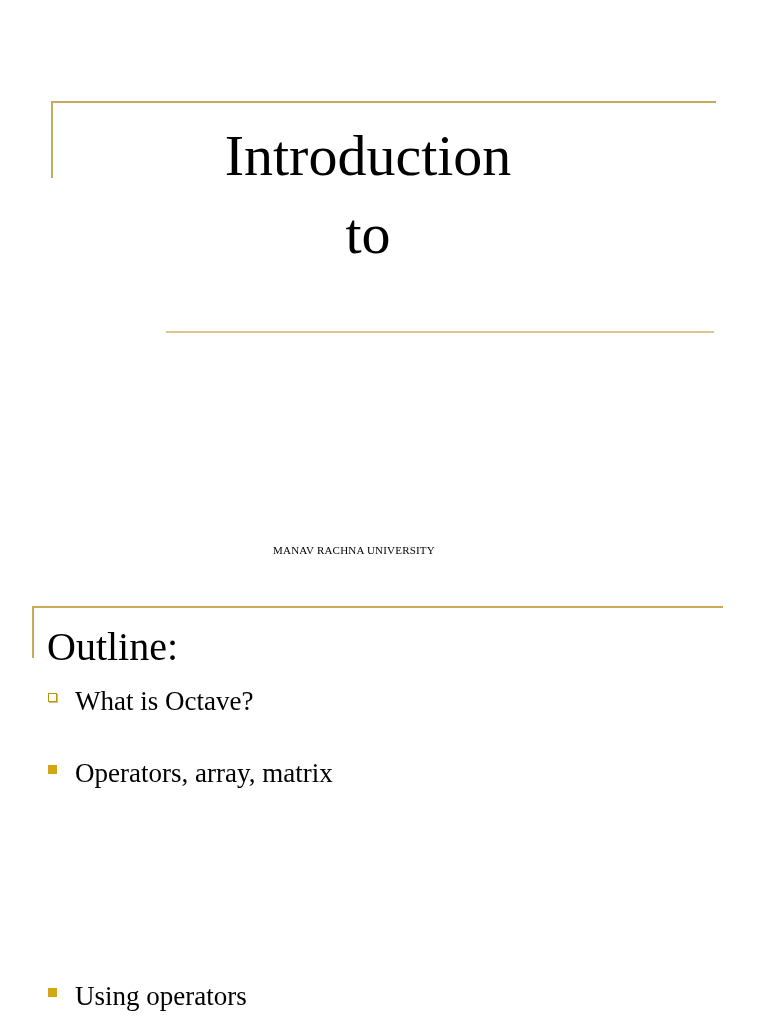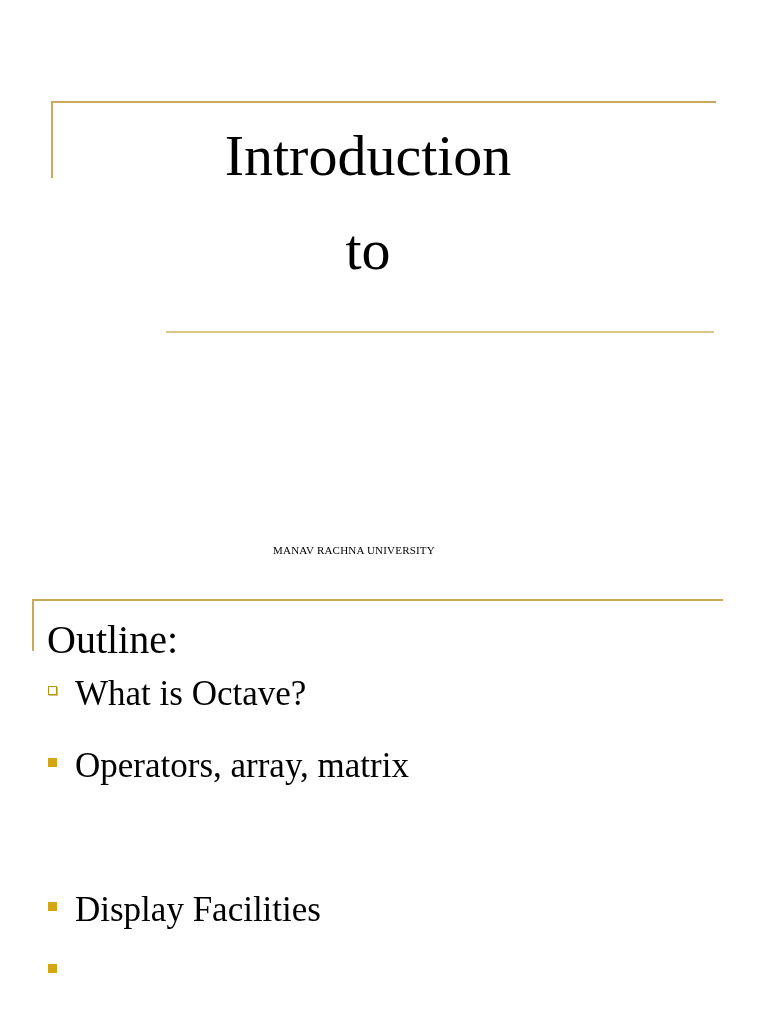"to" div.title-line { margin-top: 16px -> none }
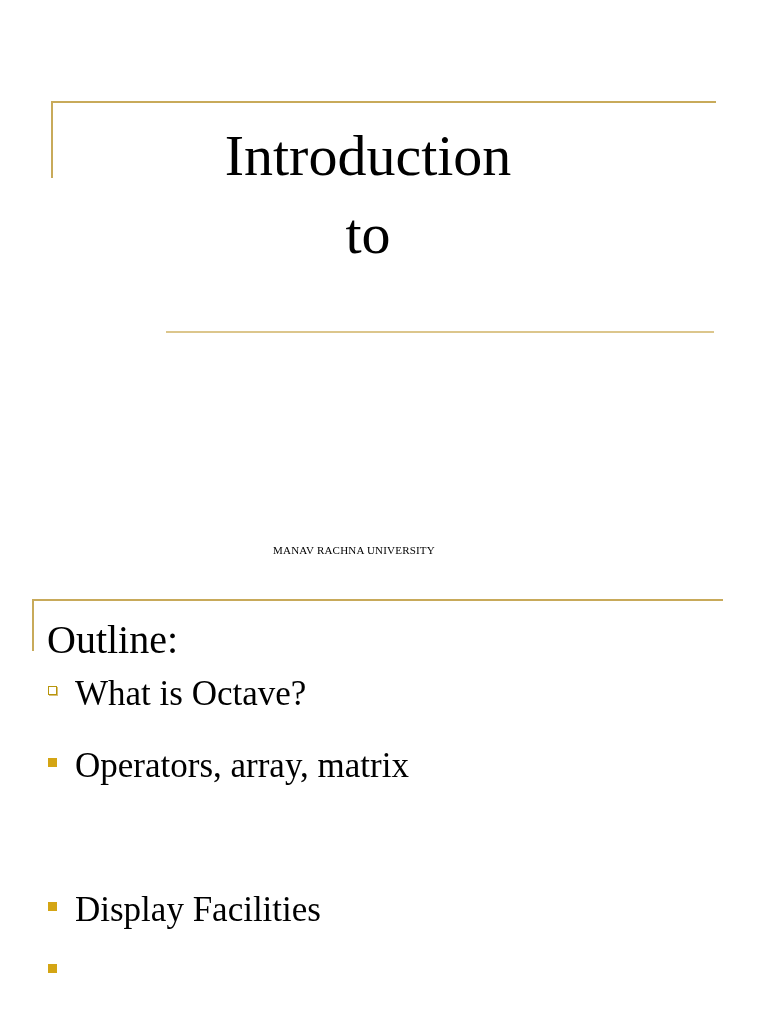"Outline:" div.slide { top: 5px -> 12px }
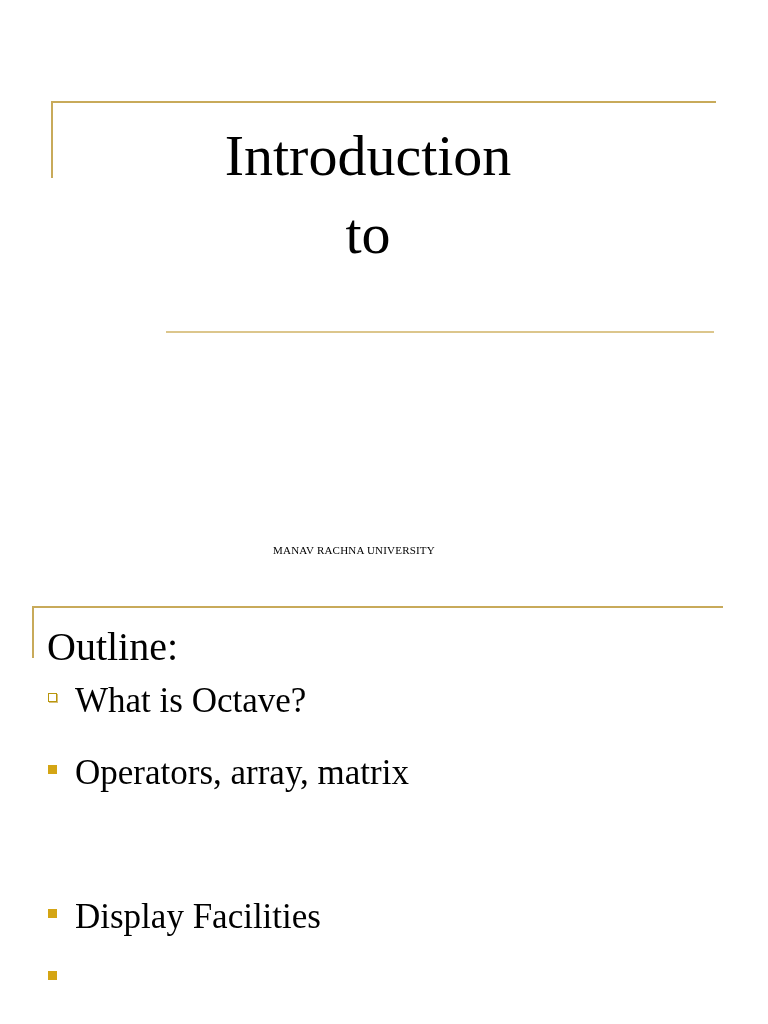"What is Octave?" .bullet-item { font-size: 35px -> 27px }
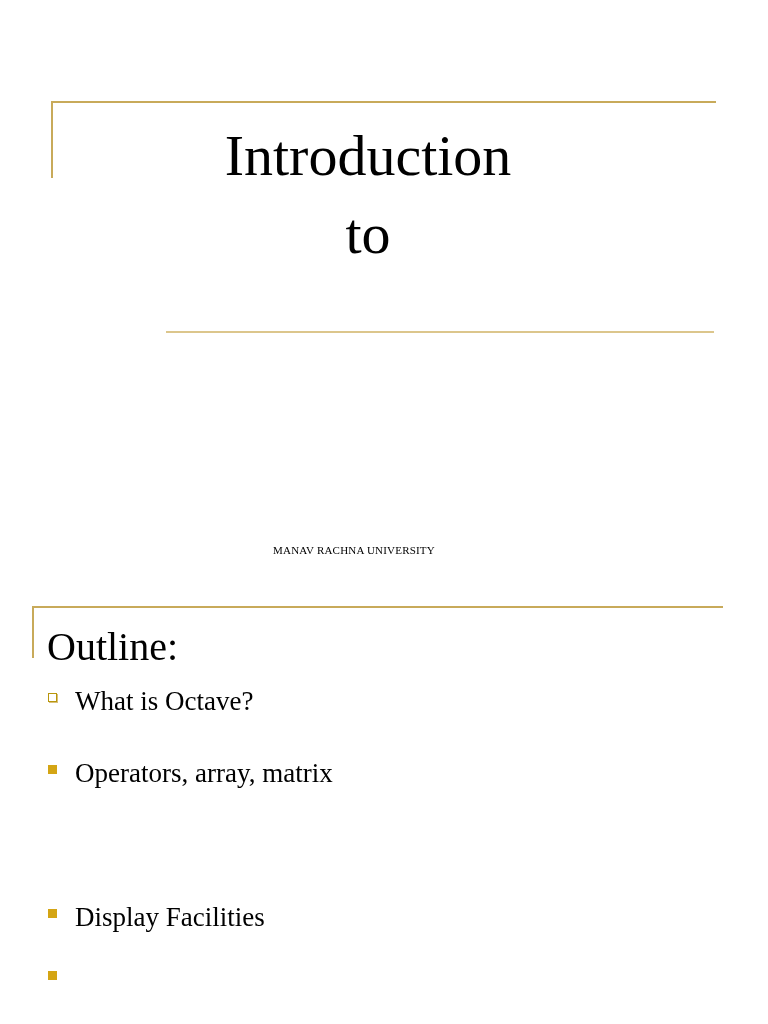"Display Facilities" div.bullet-item { html: <div> <span></span> <span>Display Facilities</span> </div> -> none }
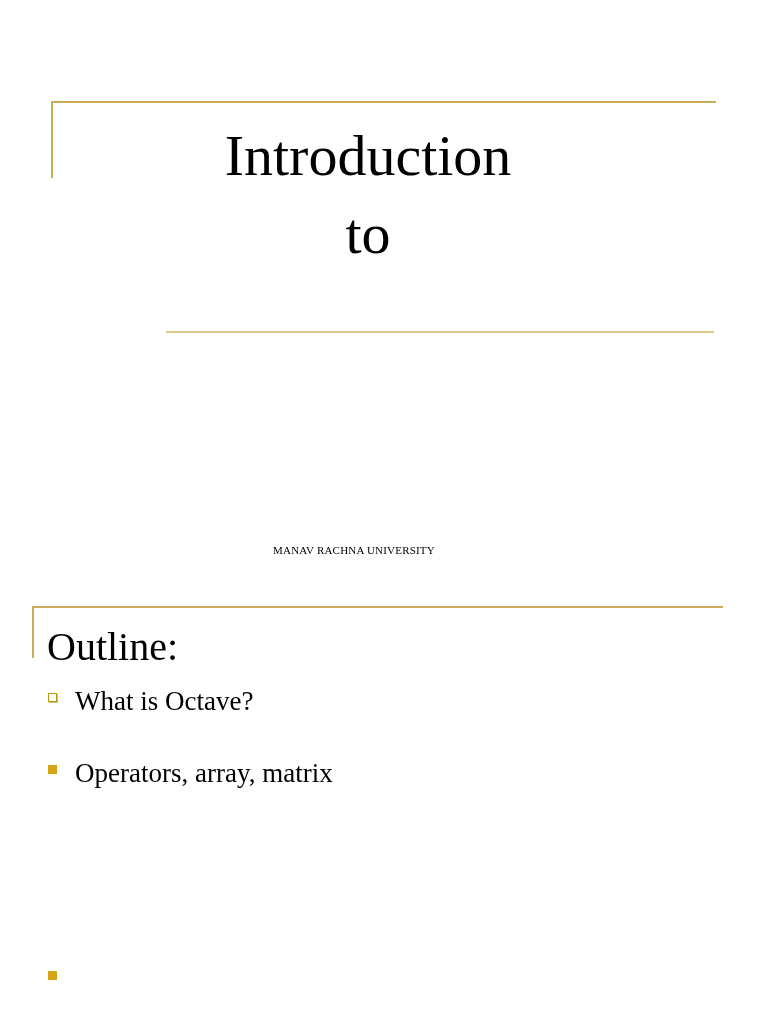"Using operators" span { html: none -> <span>Using operators</span> }
